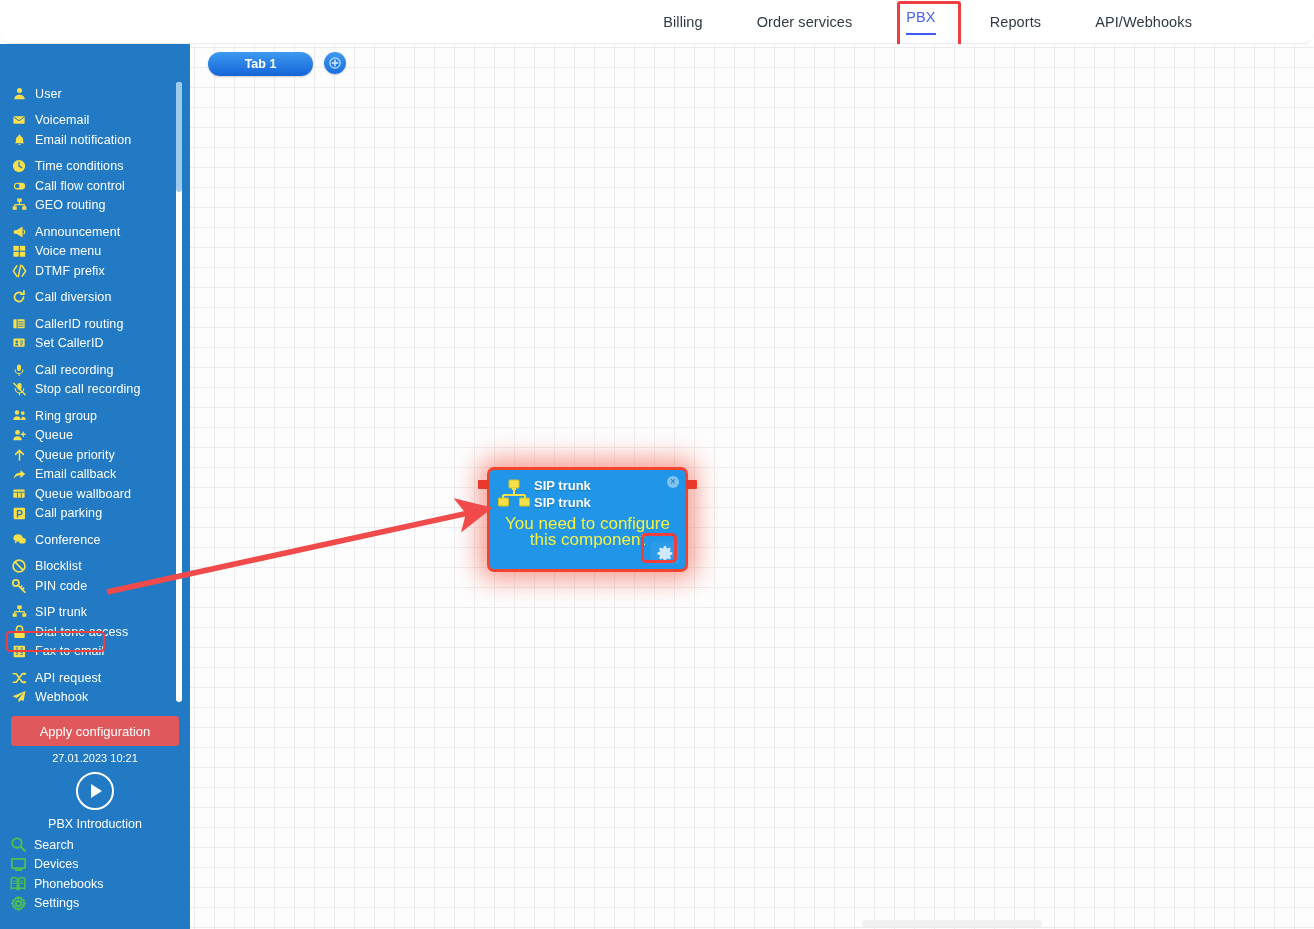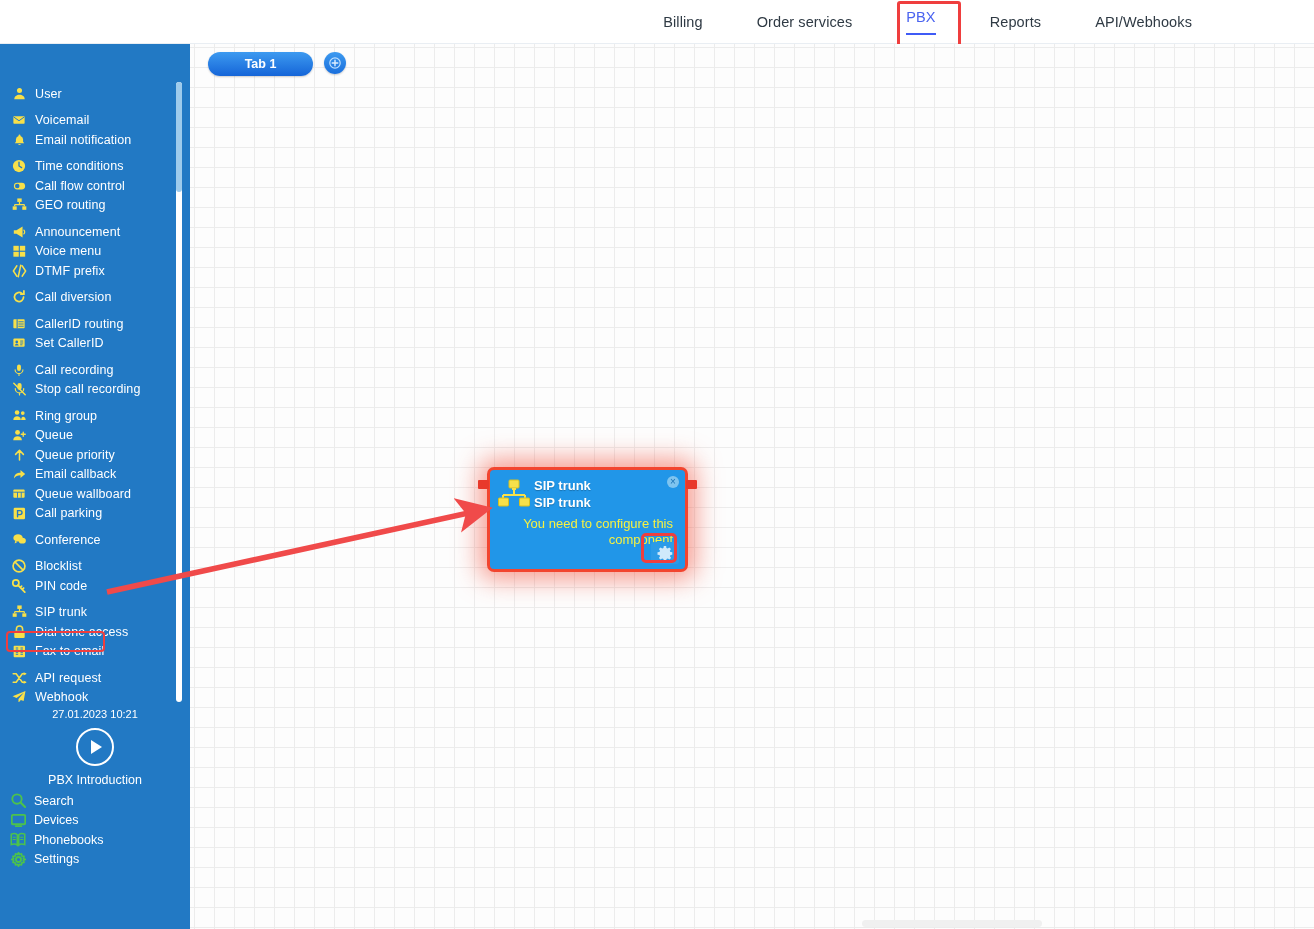"Billing" .topnav { border-radius: none -> 11px }
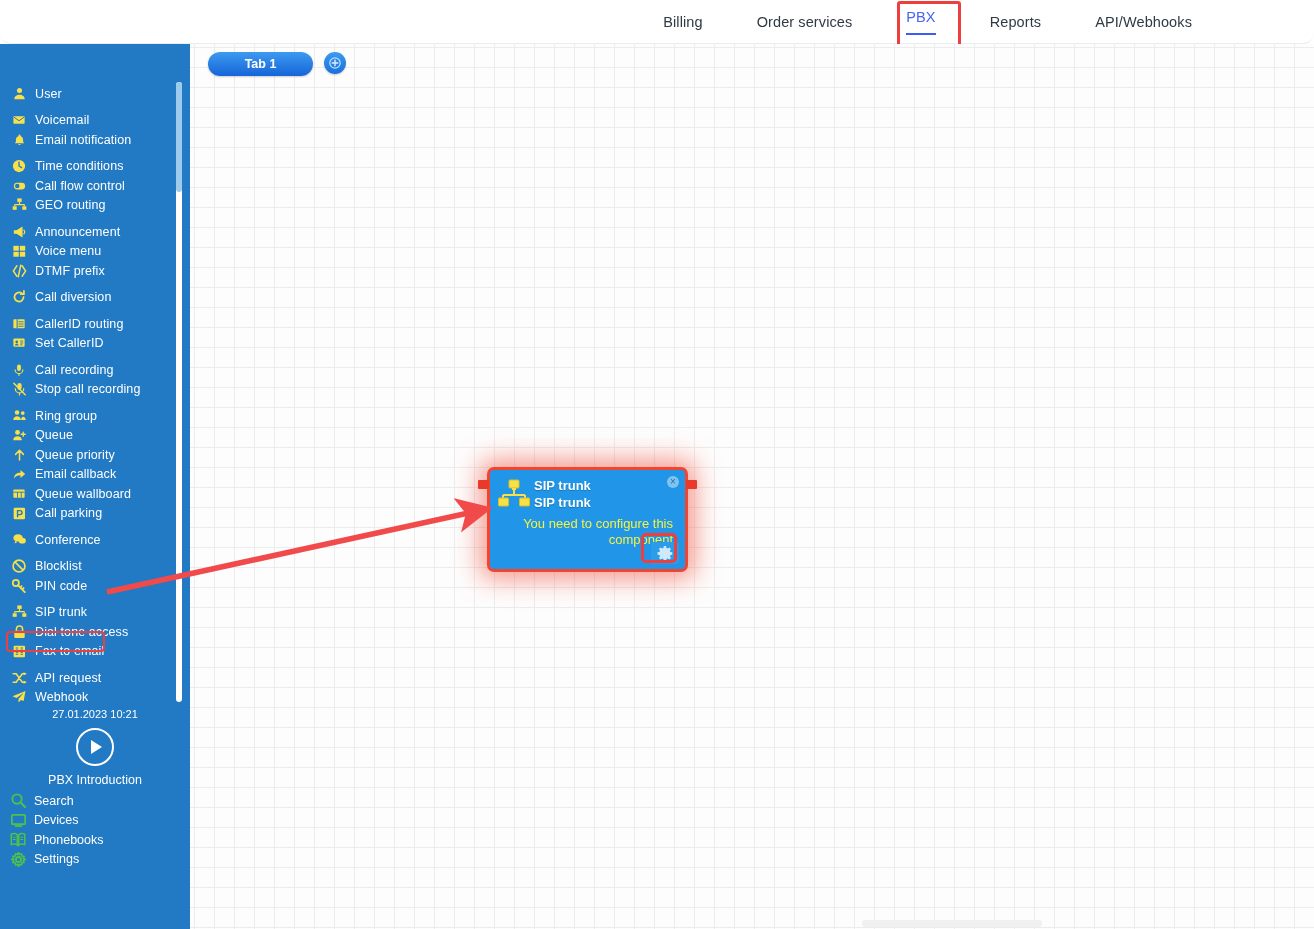"You need to configure this" .node-warn { font-size: 13px -> 17px; text-align: right -> center }
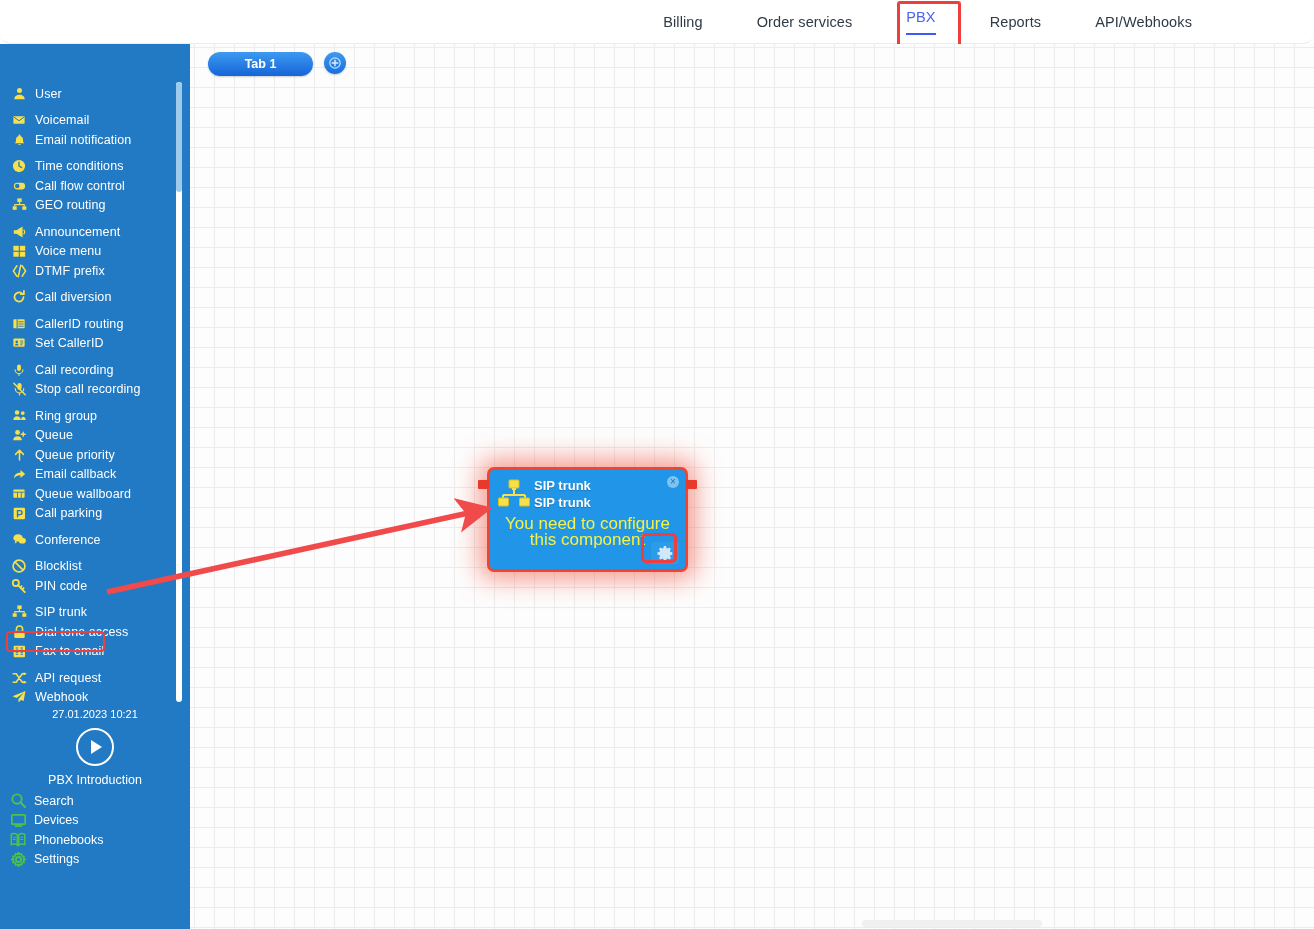"Apply configuration" button.apply-btn { html: none -> <button>Apply configuration</button> }
